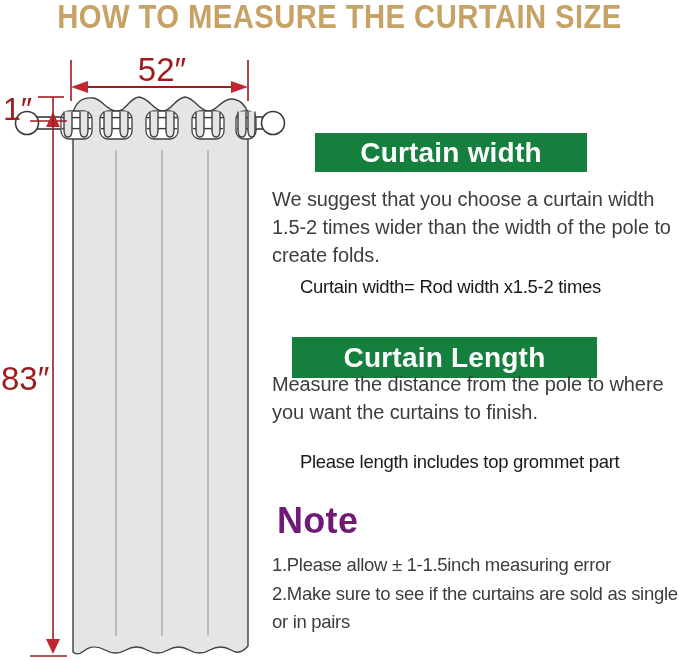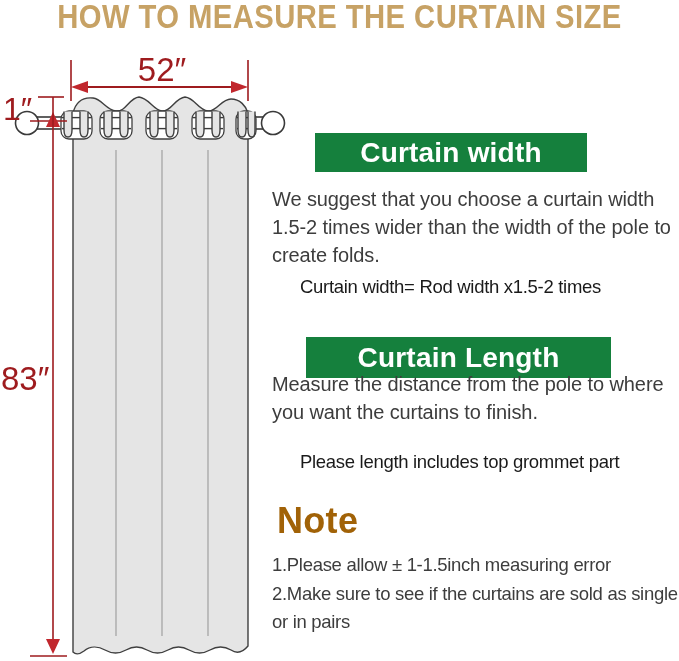"Curtain Length" .heading-length { left: 306px -> 292px }
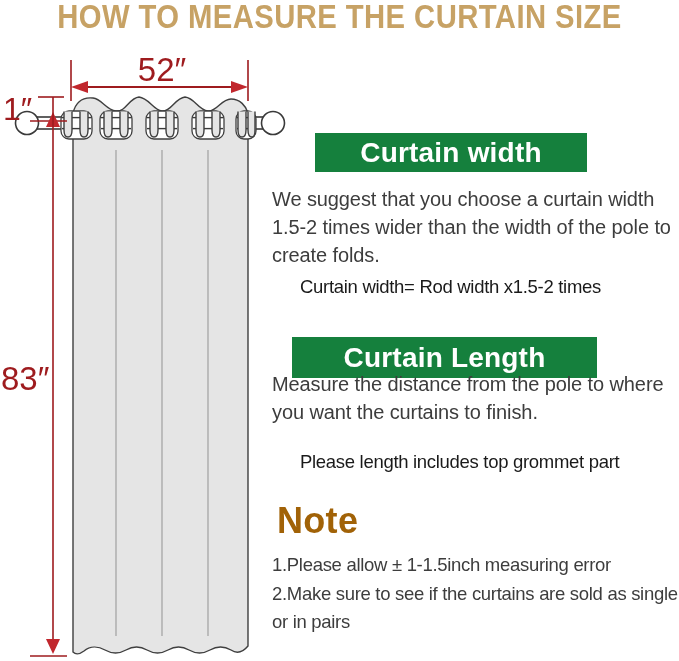"Note" .note-heading { color: #a16207 -> #701a75 }
